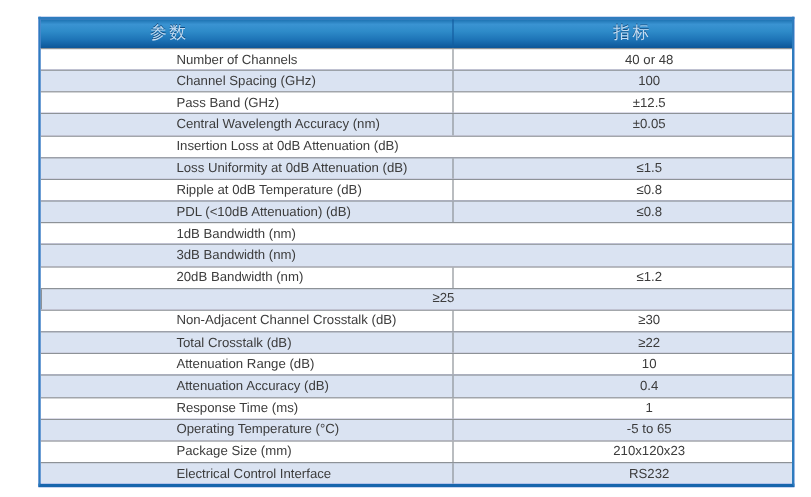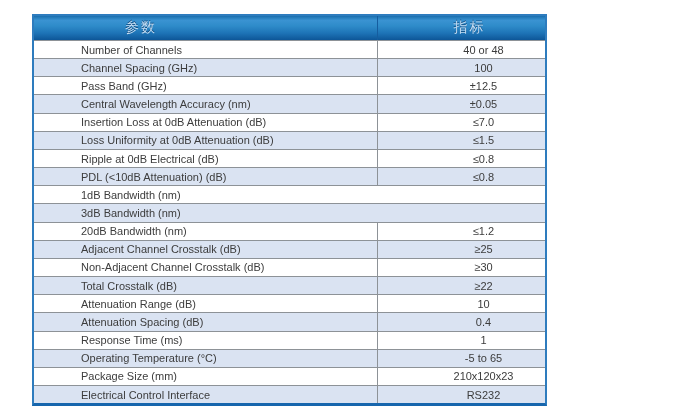"参数" .spec-table { width: 515px -> 630px }
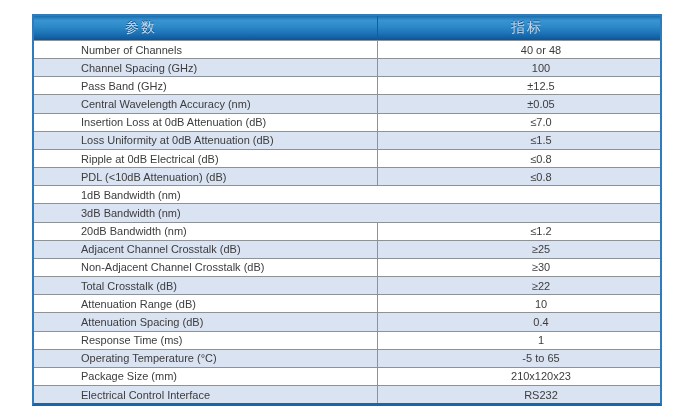"Number of Channels" .td-param { padding-left: 47px -> 113px }
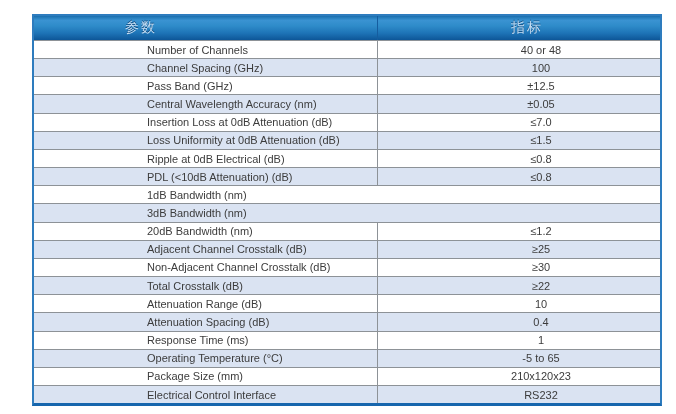"≤7.0" div.td { html: <div>≤7.0</div> -> none }
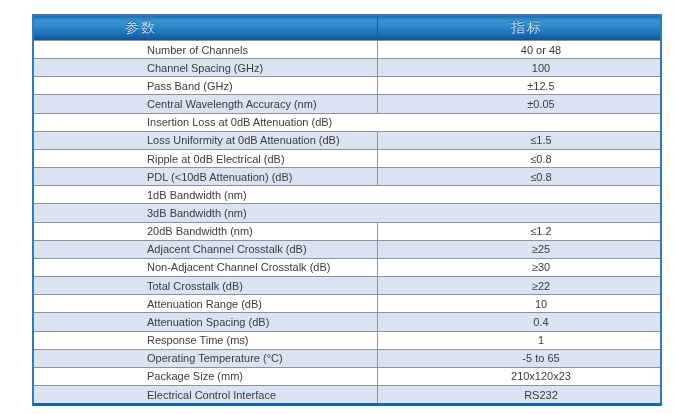"Ripple at 0dB Electrical (dB)" div.td { text: Electrical -> Temperature }
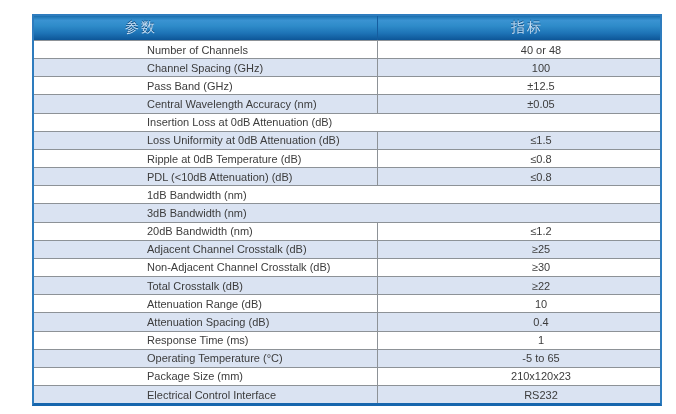"Adjacent Channel Crosstalk (dB)" div.td { html: <div>Adjacent Channel Crosstalk (dB)</div> -> none }
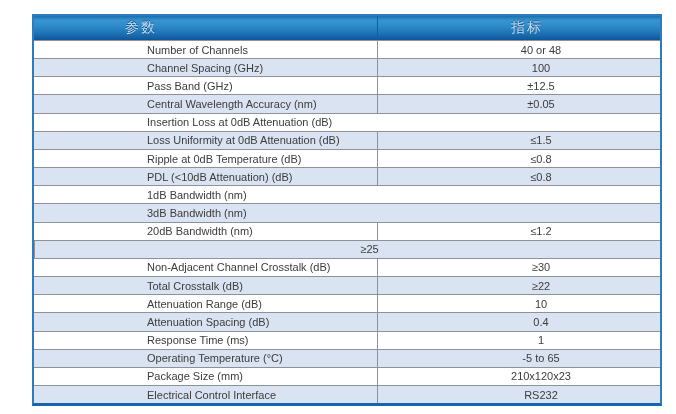"Attenuation Spacing (dB)" div.td { text: Spacing -> Accuracy }
